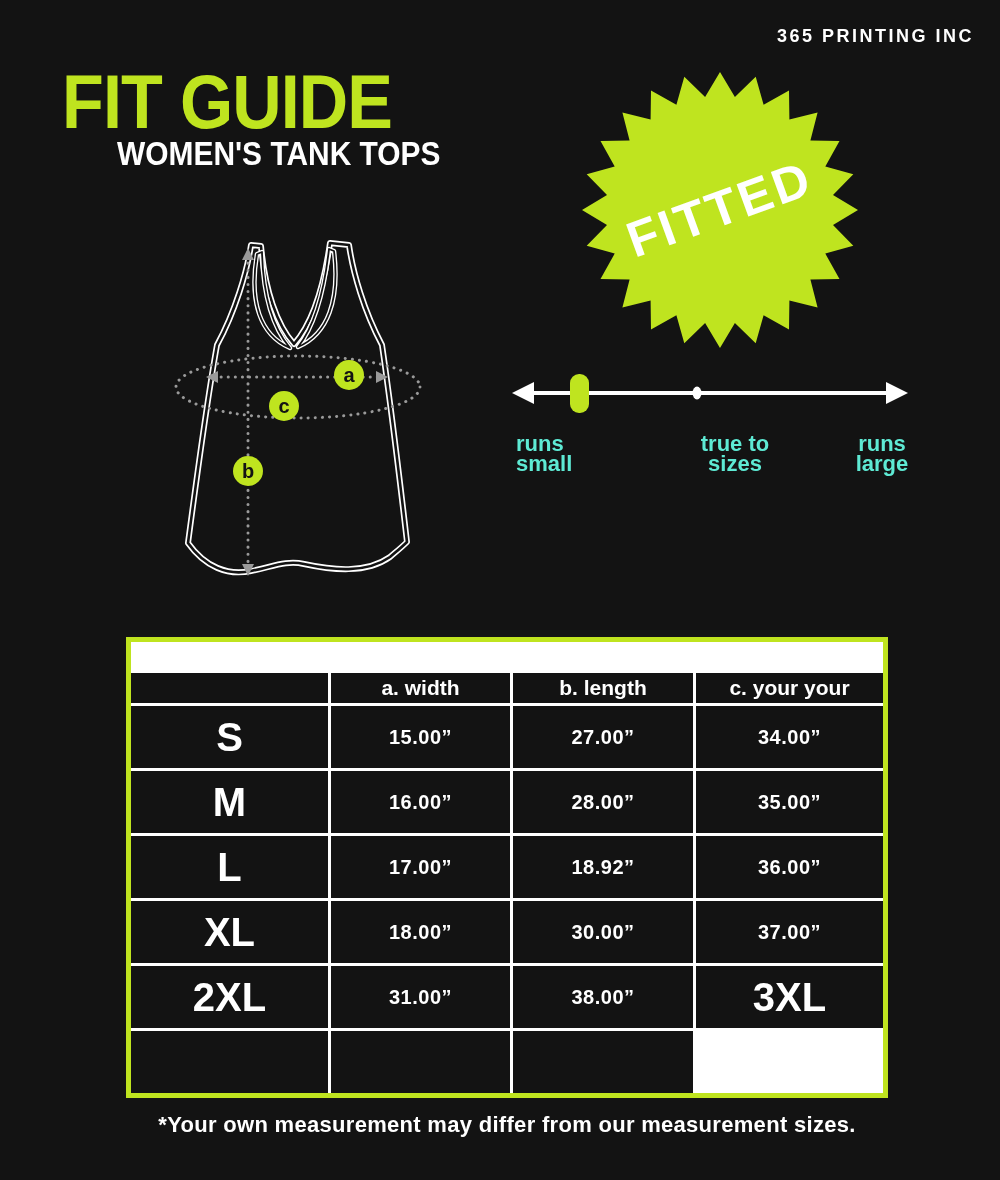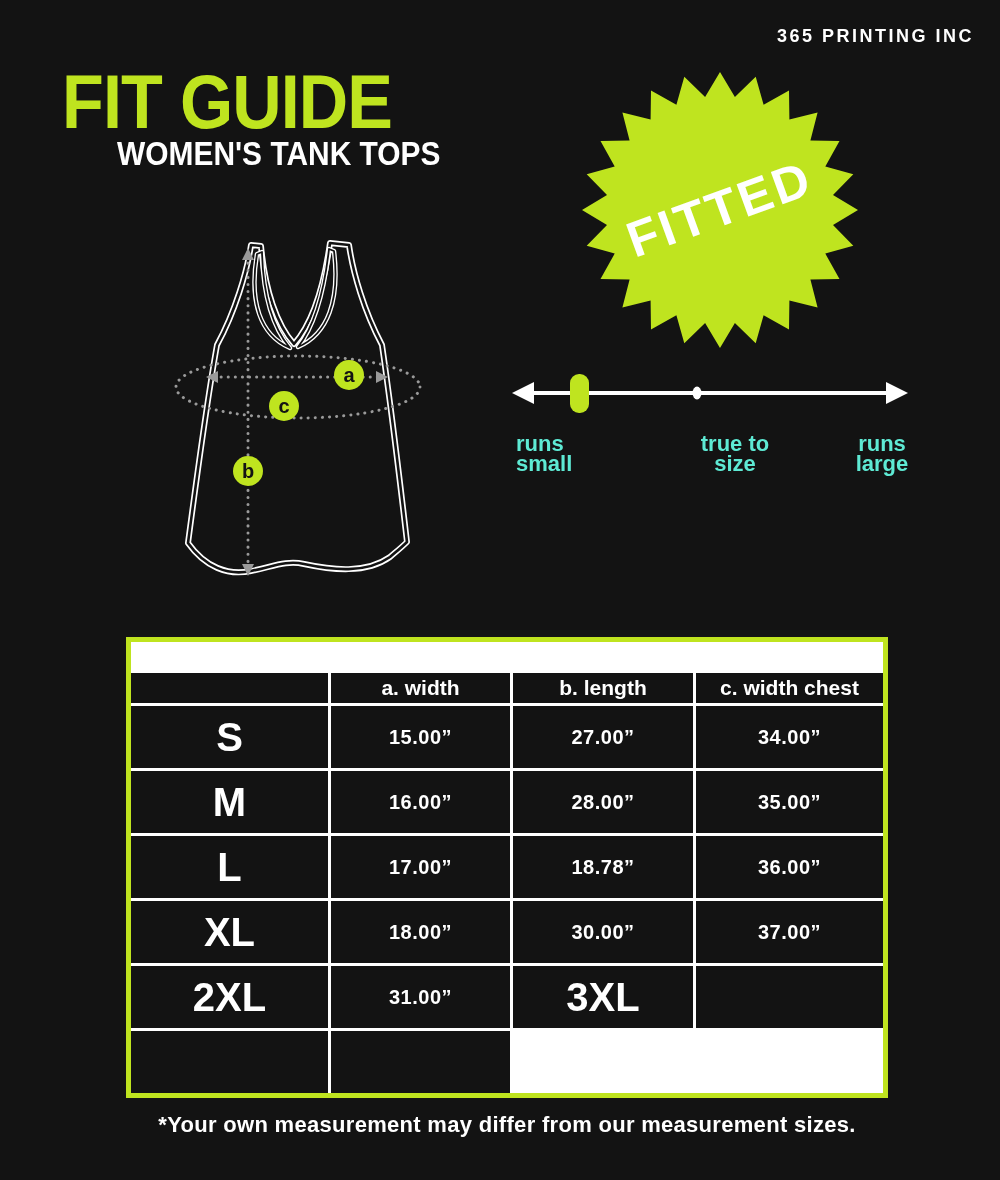"size" div { text: size -> sizes }
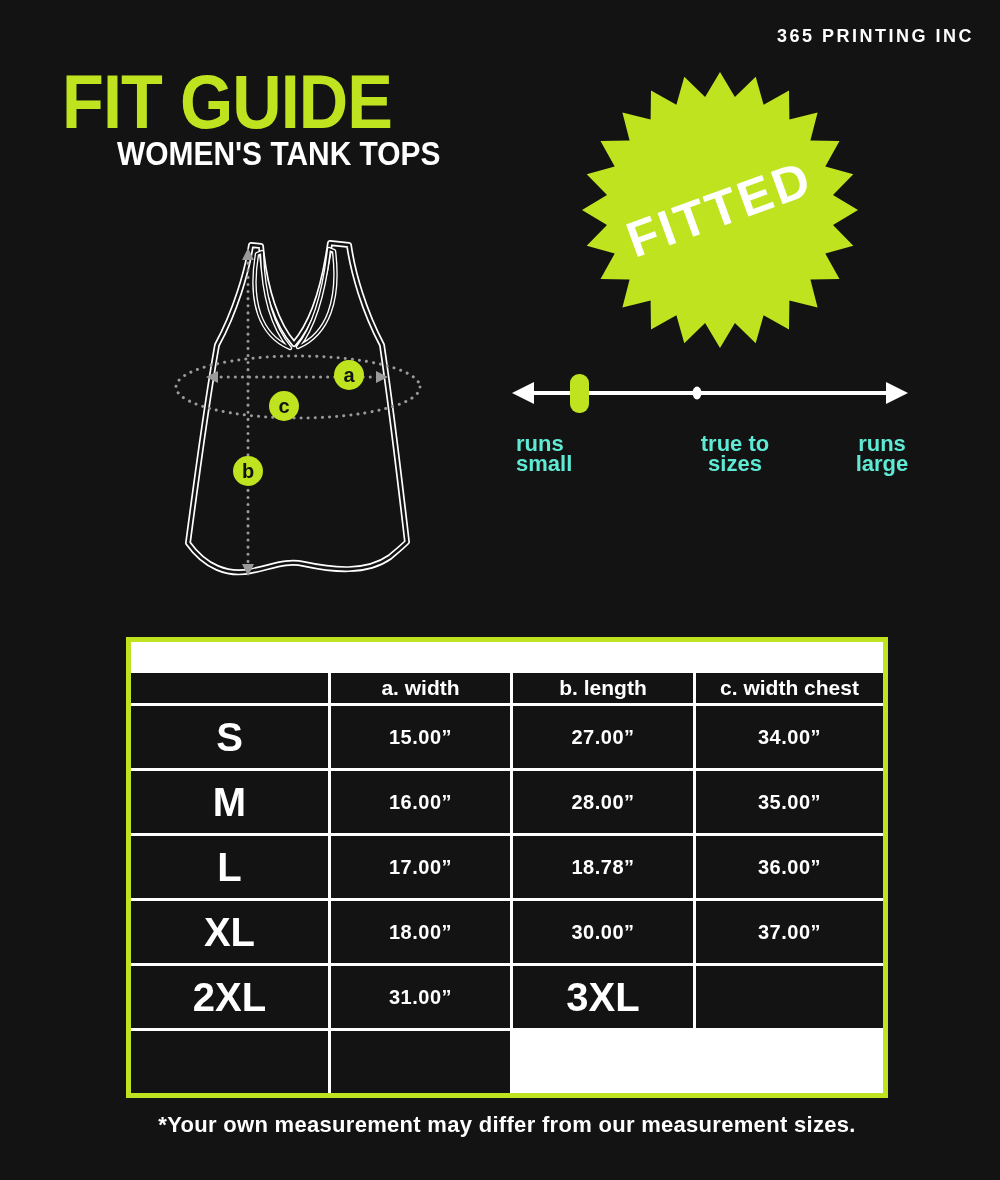"c. width chest" div.cell { text: width chest -> your your }
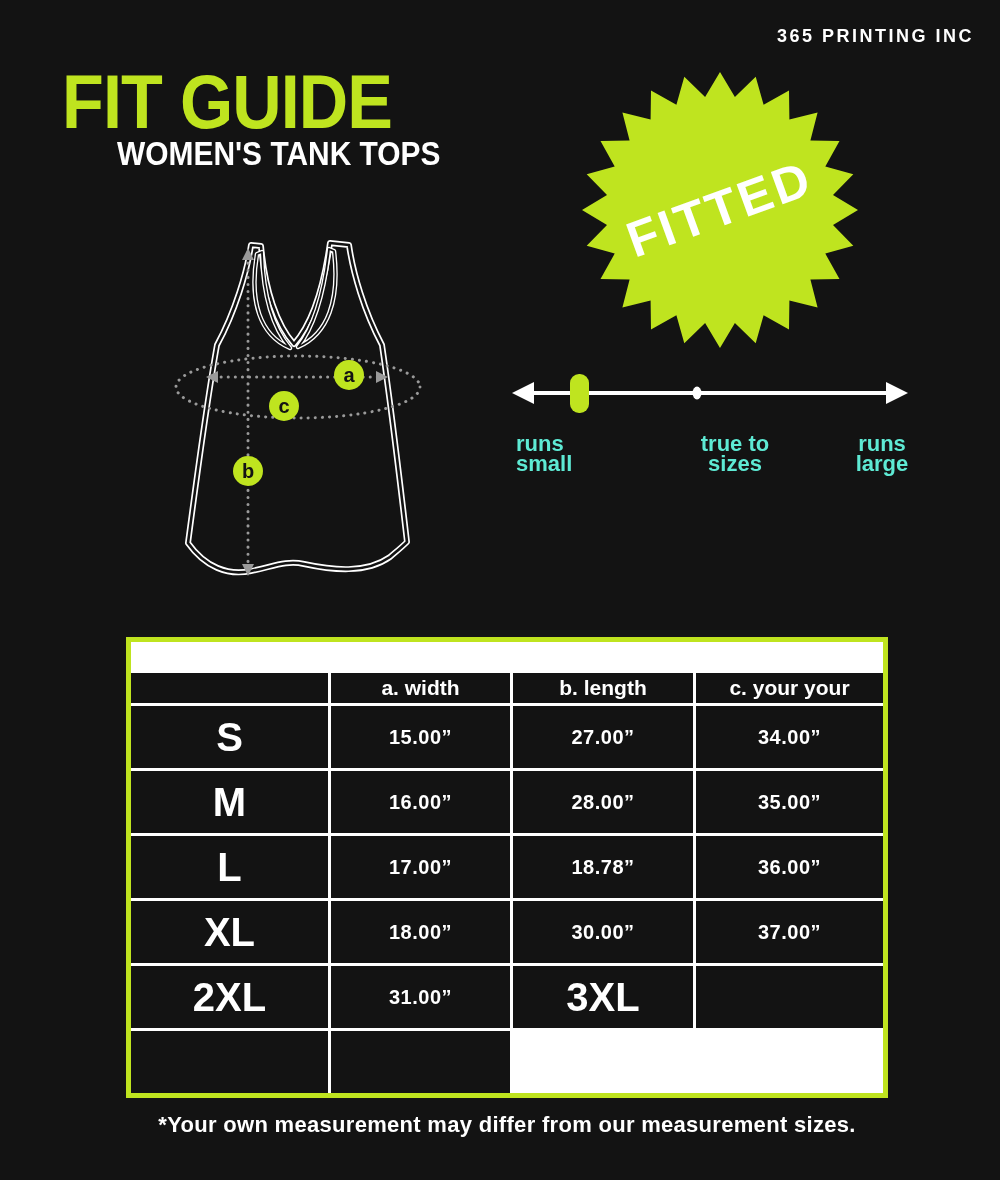"18.78”" div.cell { text: 18.78 -> 18.92 }
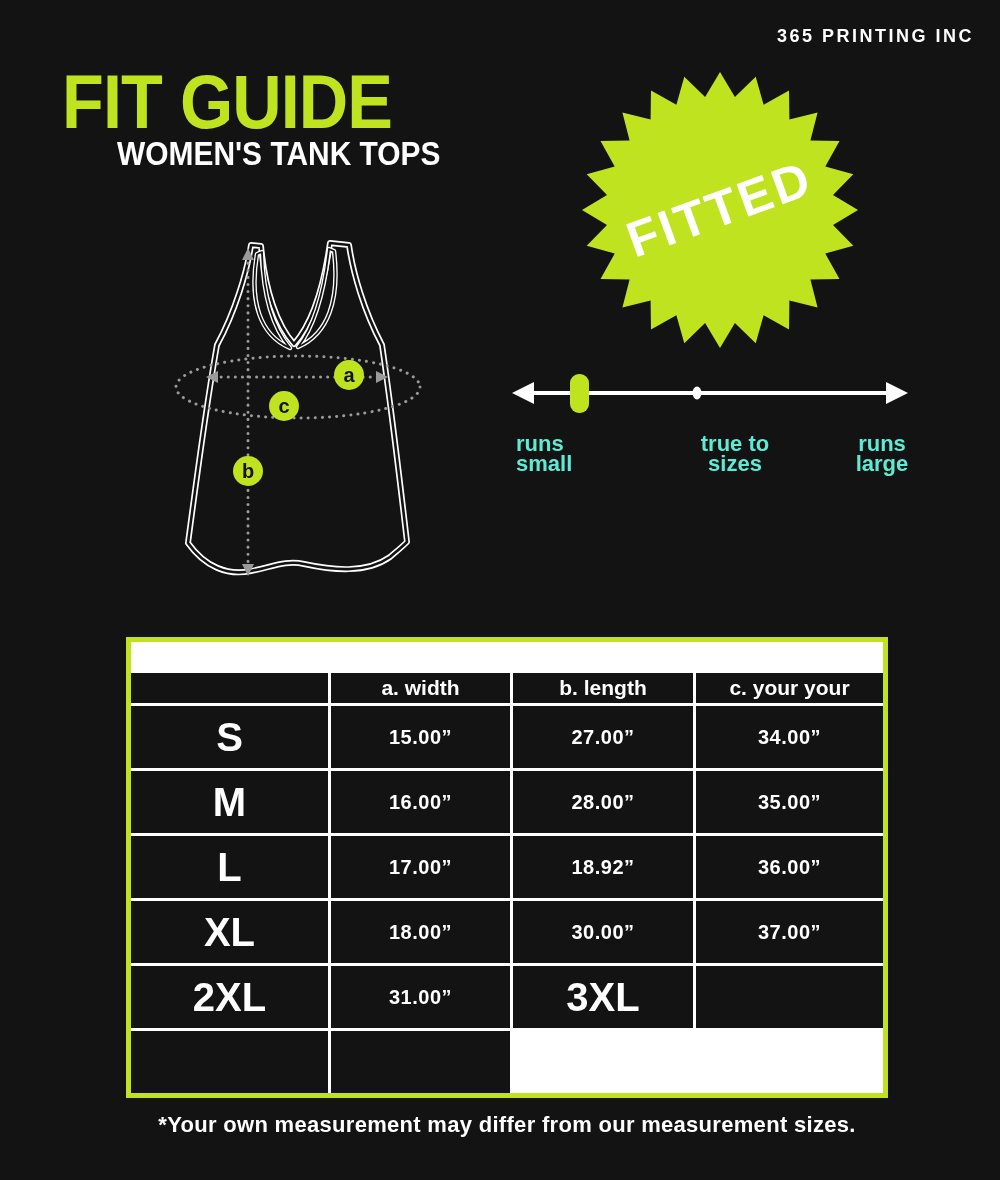"38.00”" div.cell { html: none -> <div>38.00”</div> }
